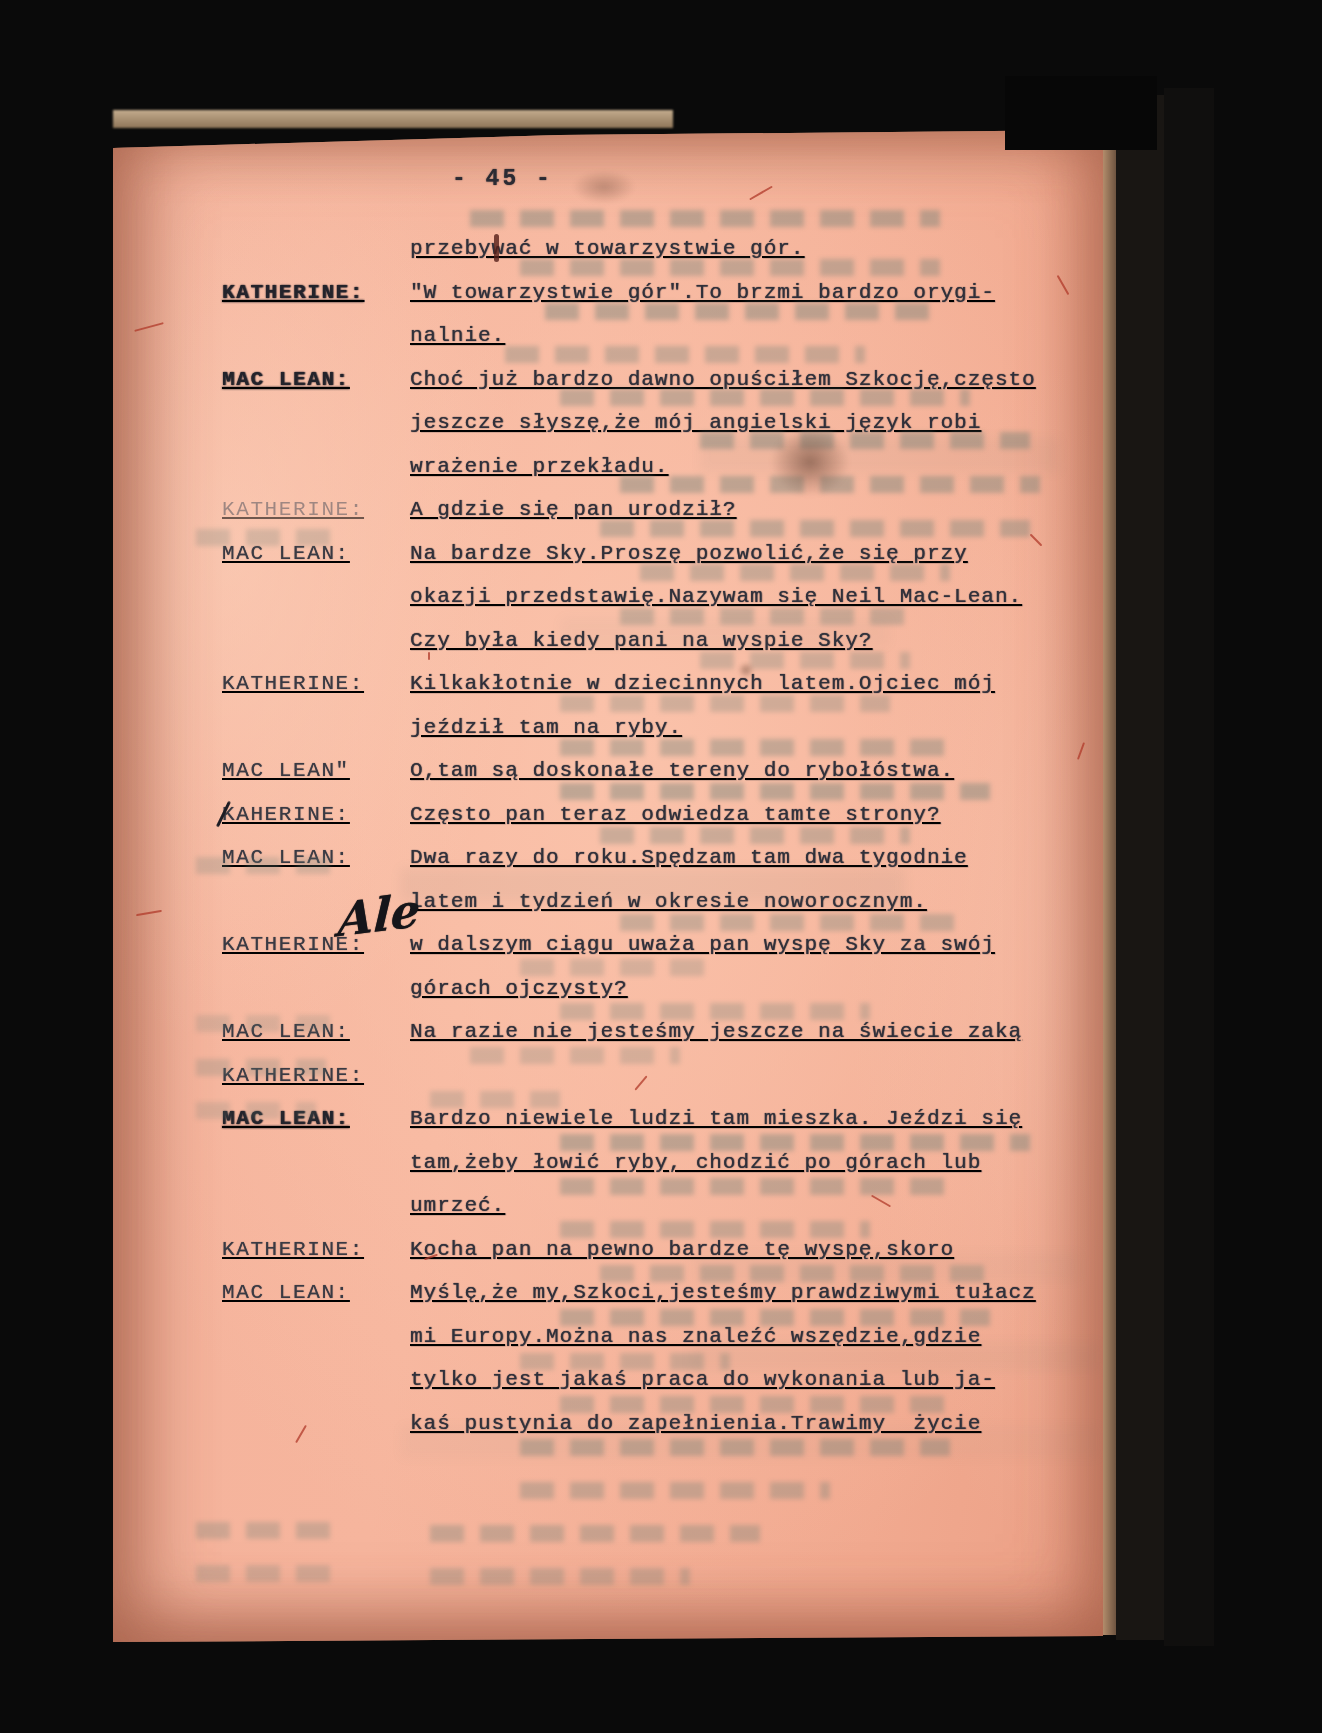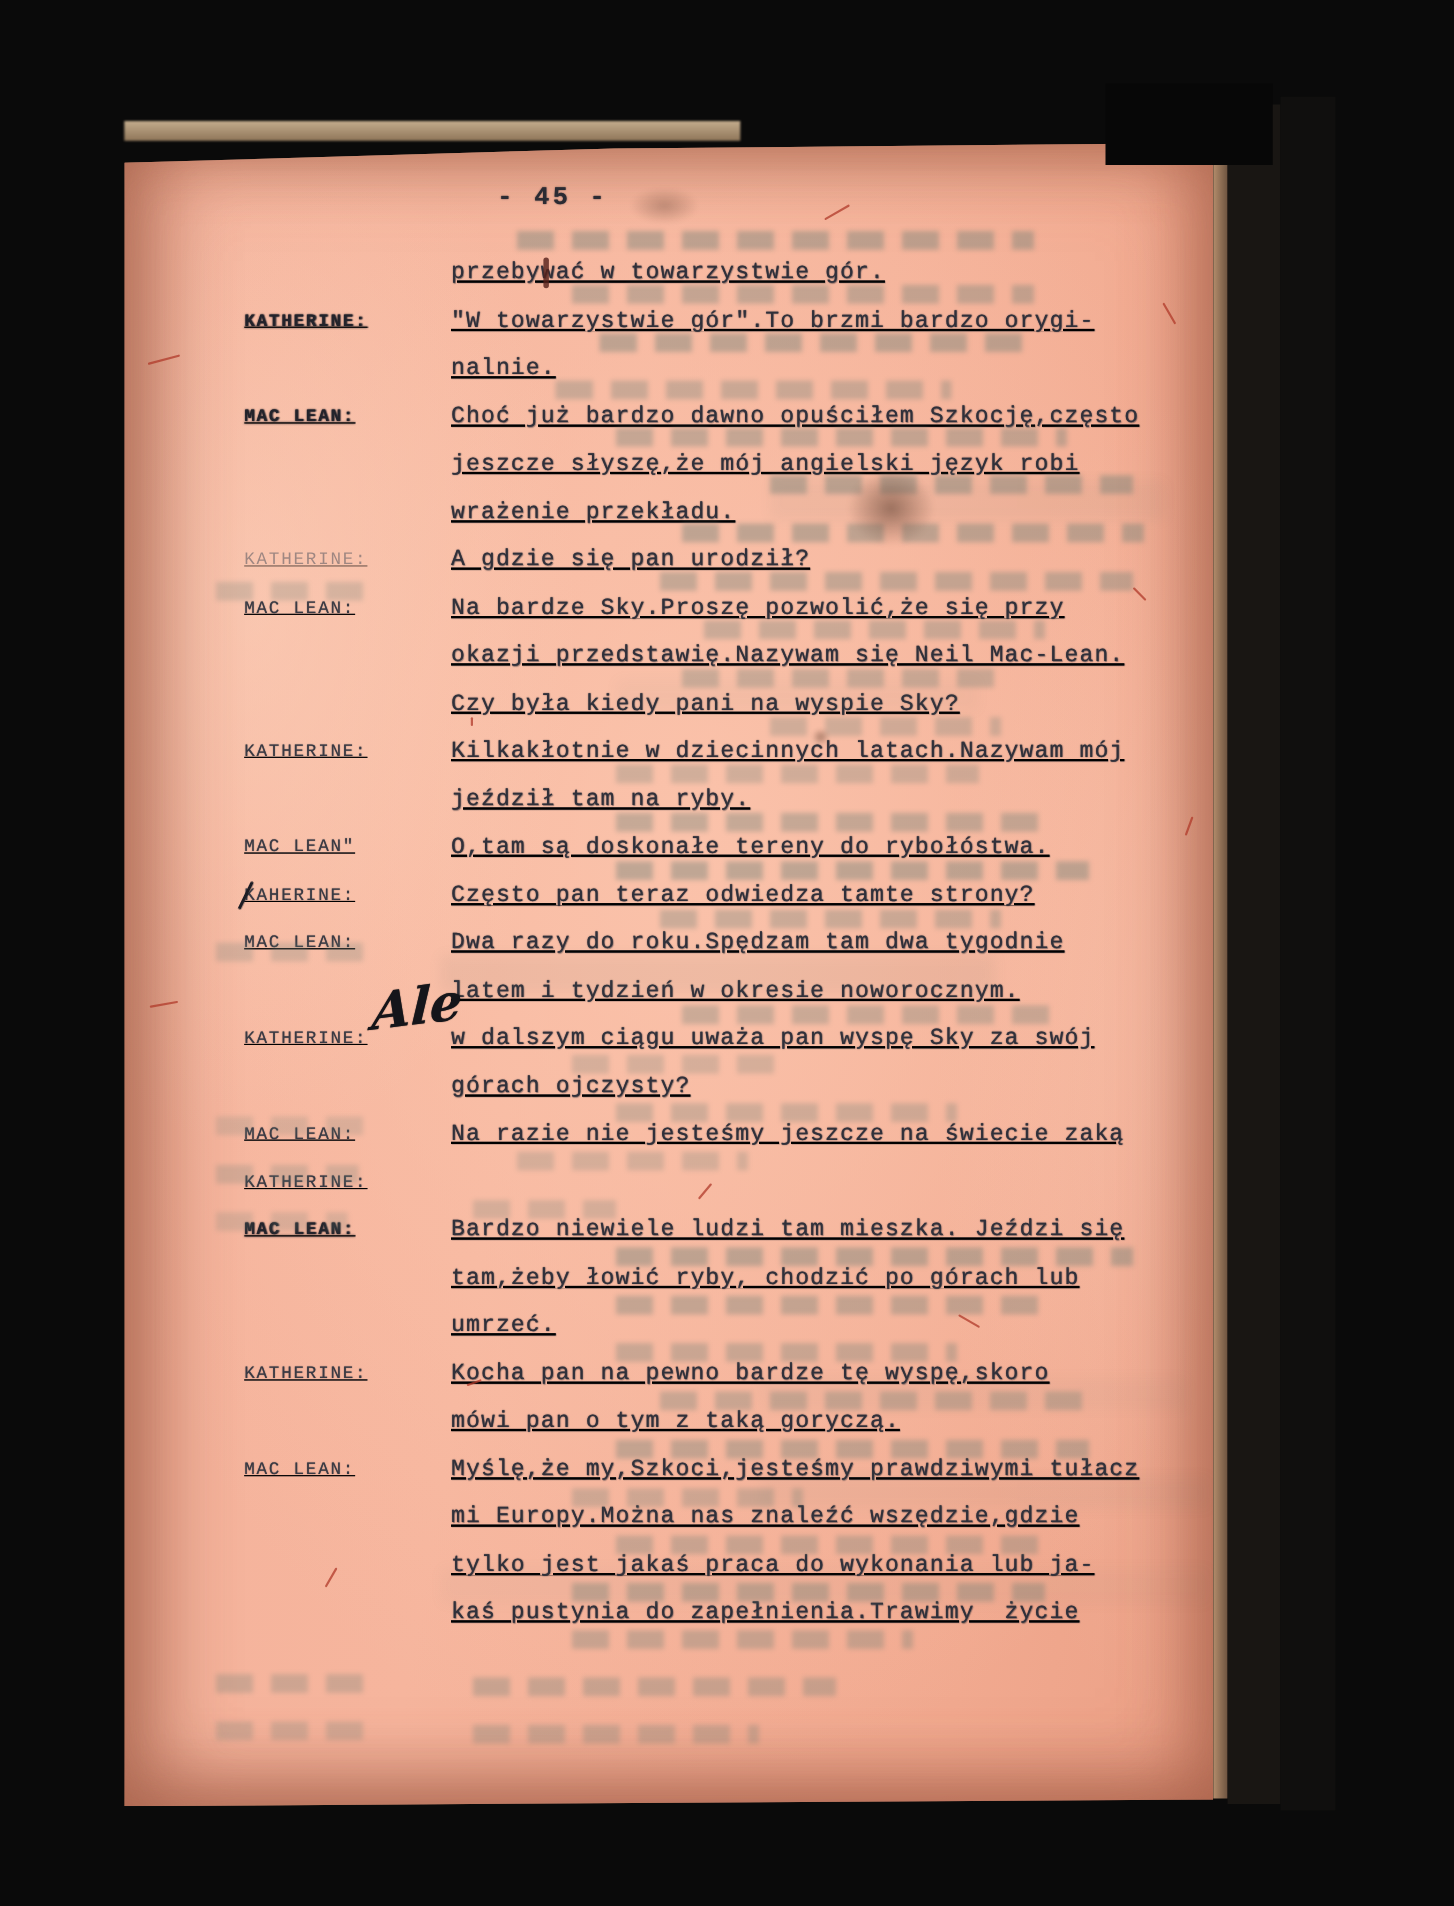"KATHERINE:" .speaker { font-size: 16px -> 21px }
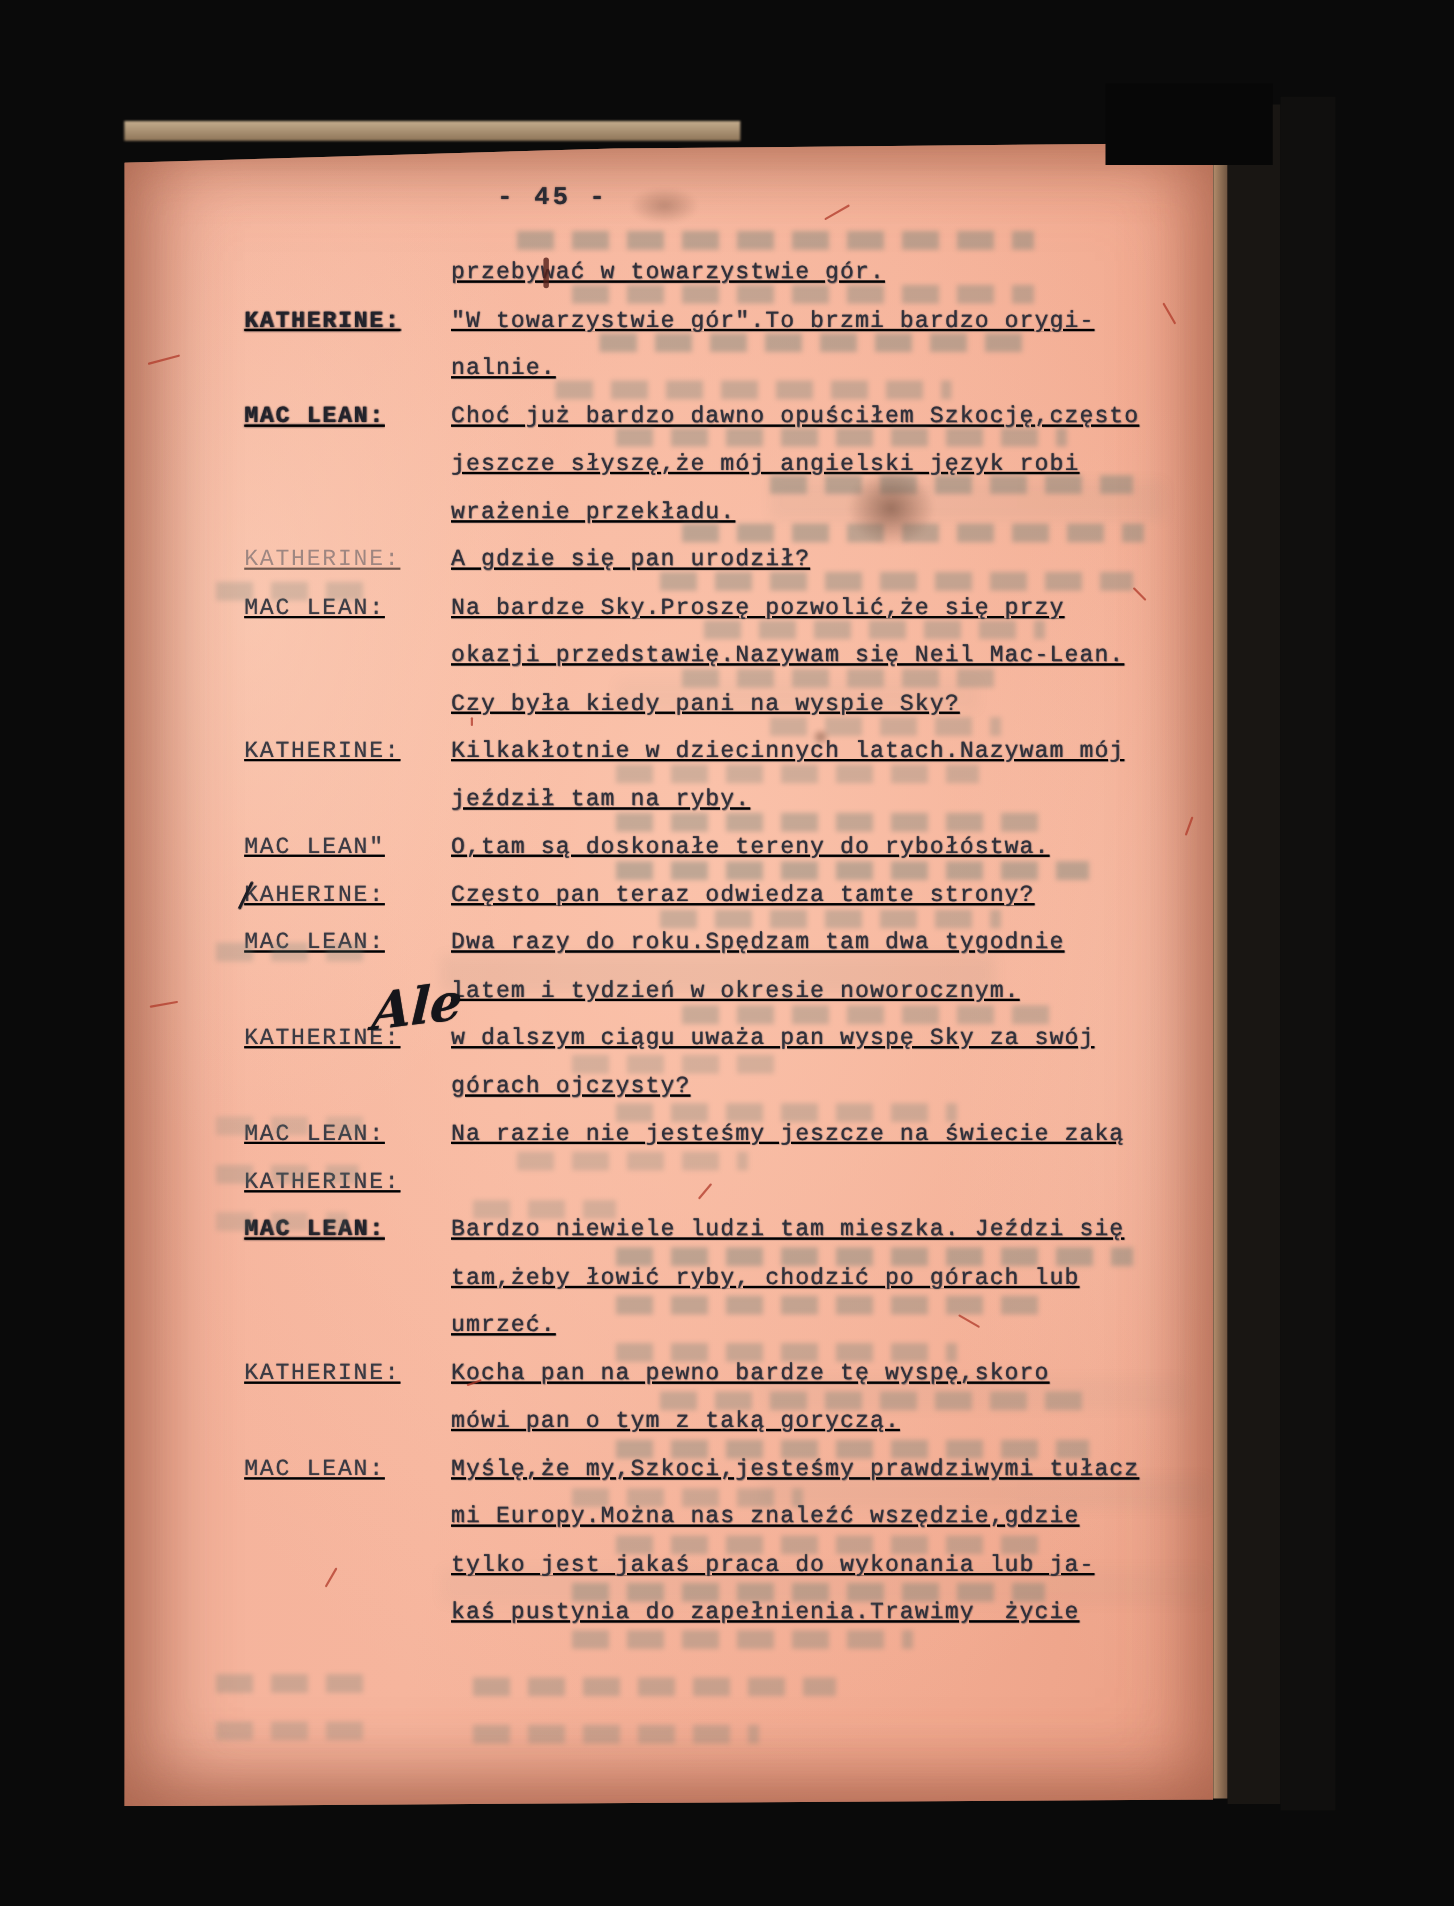"Kilkakłotnie w dziecinnych" div.line { text: latach.Nazywam -> latem.Ojciec }
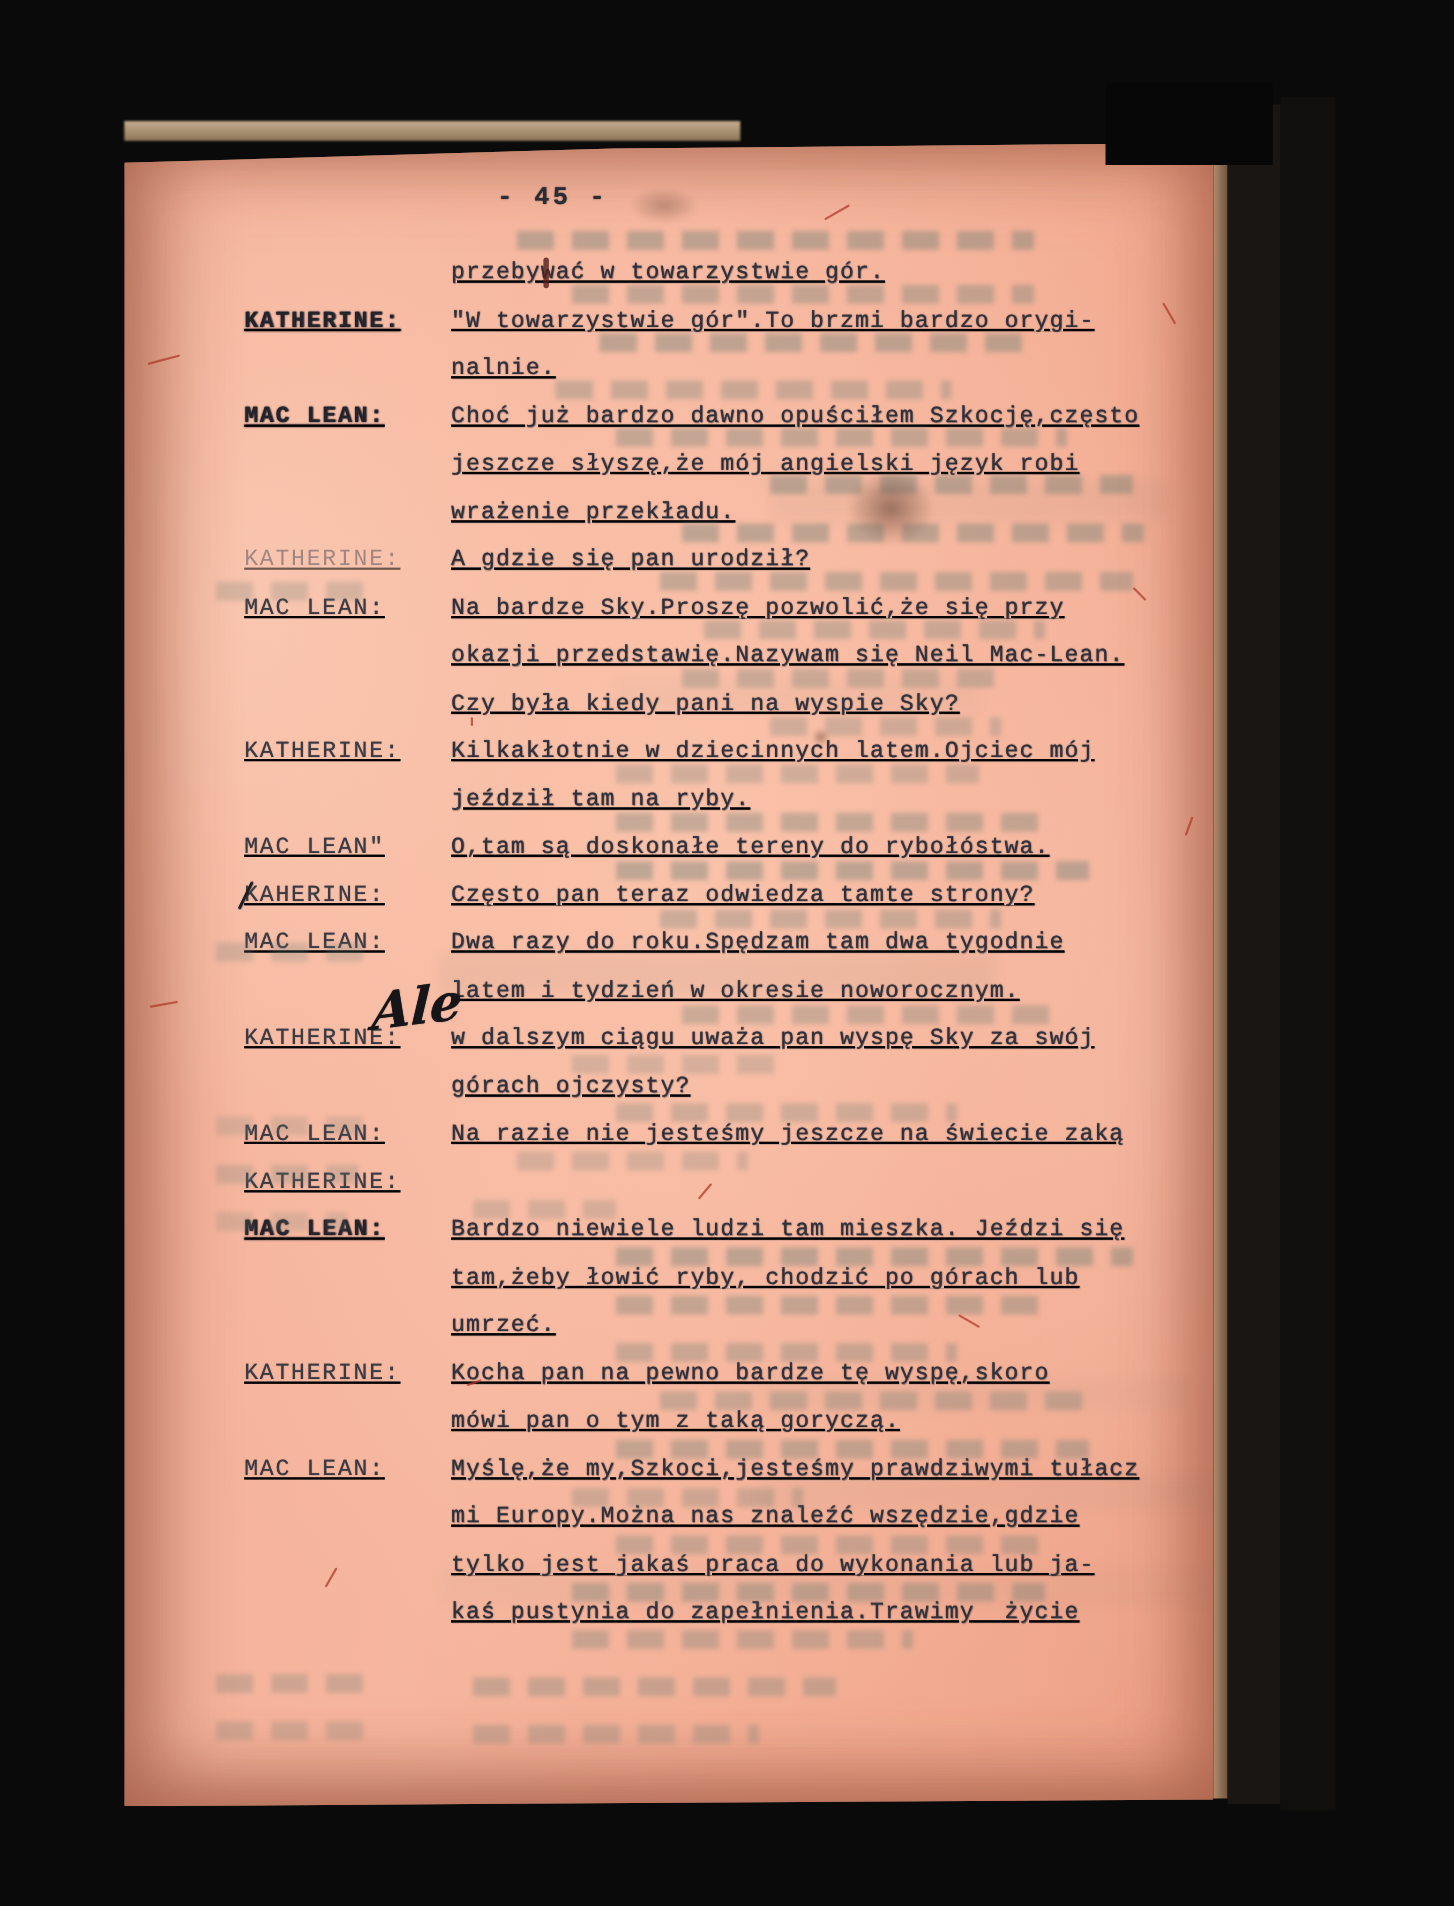"mówi pan o tym z" div.line { html: <div>mówi pan o tym z taką goryczą.</div> -> none }
